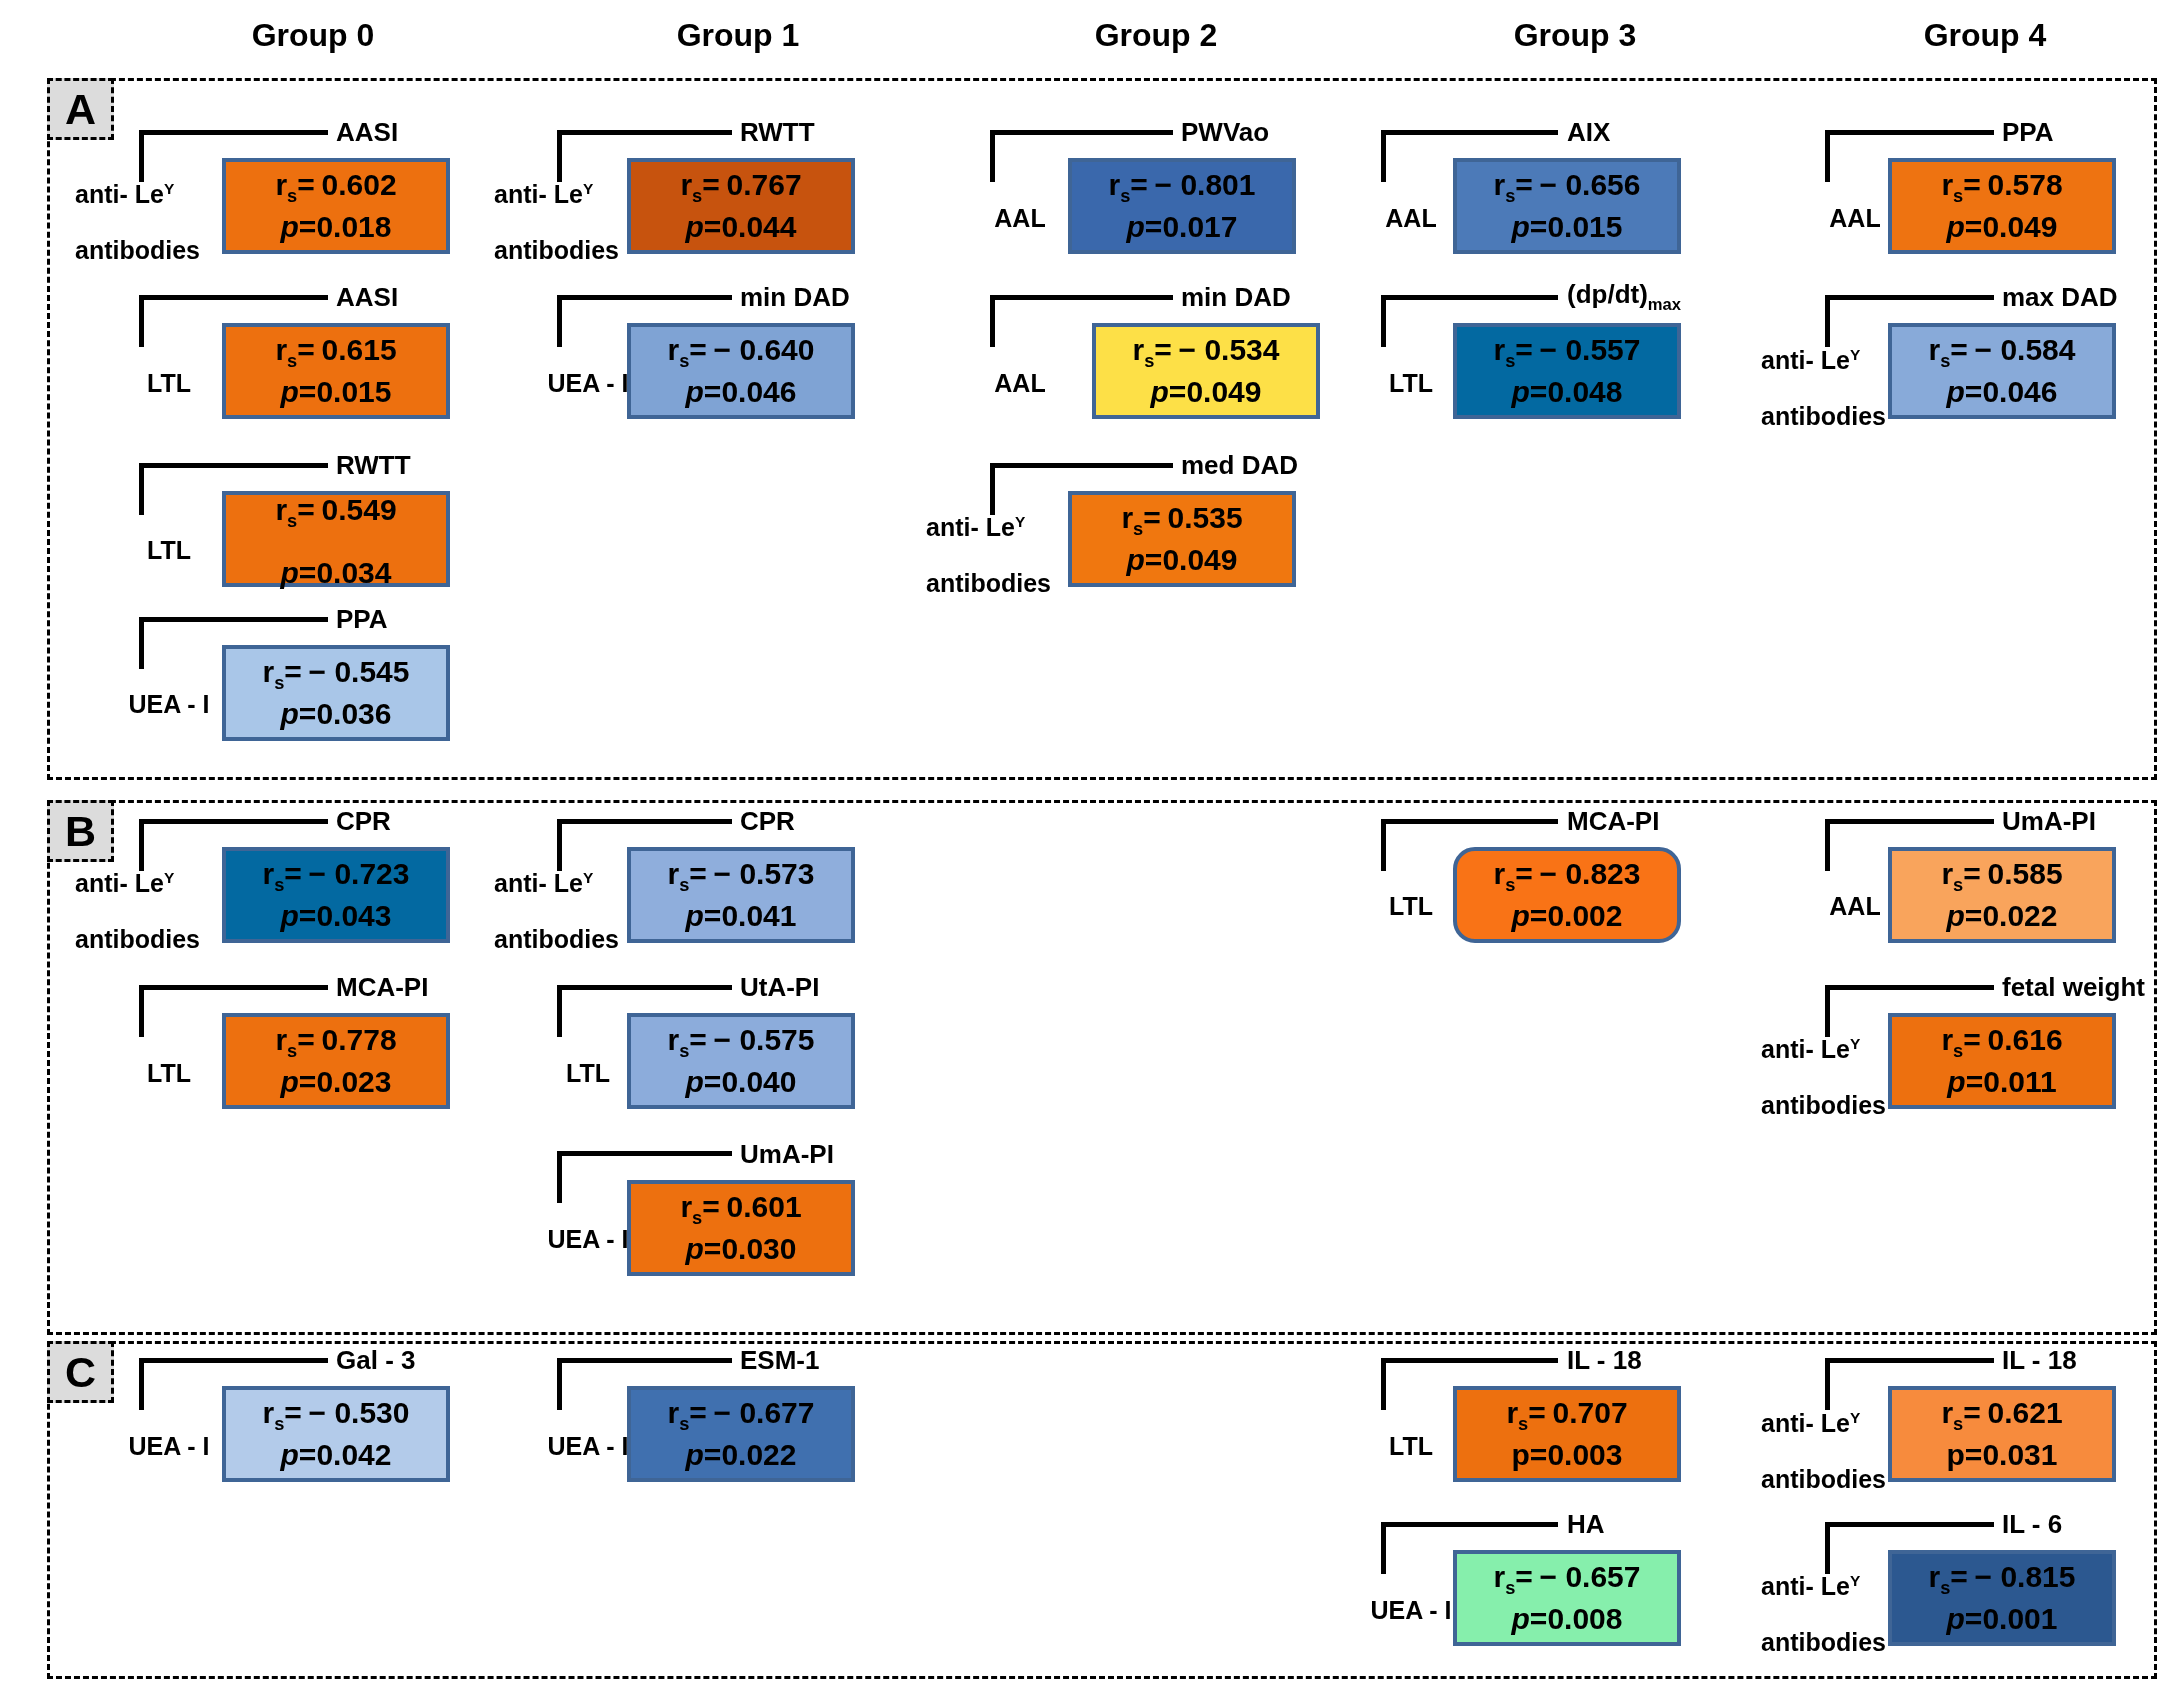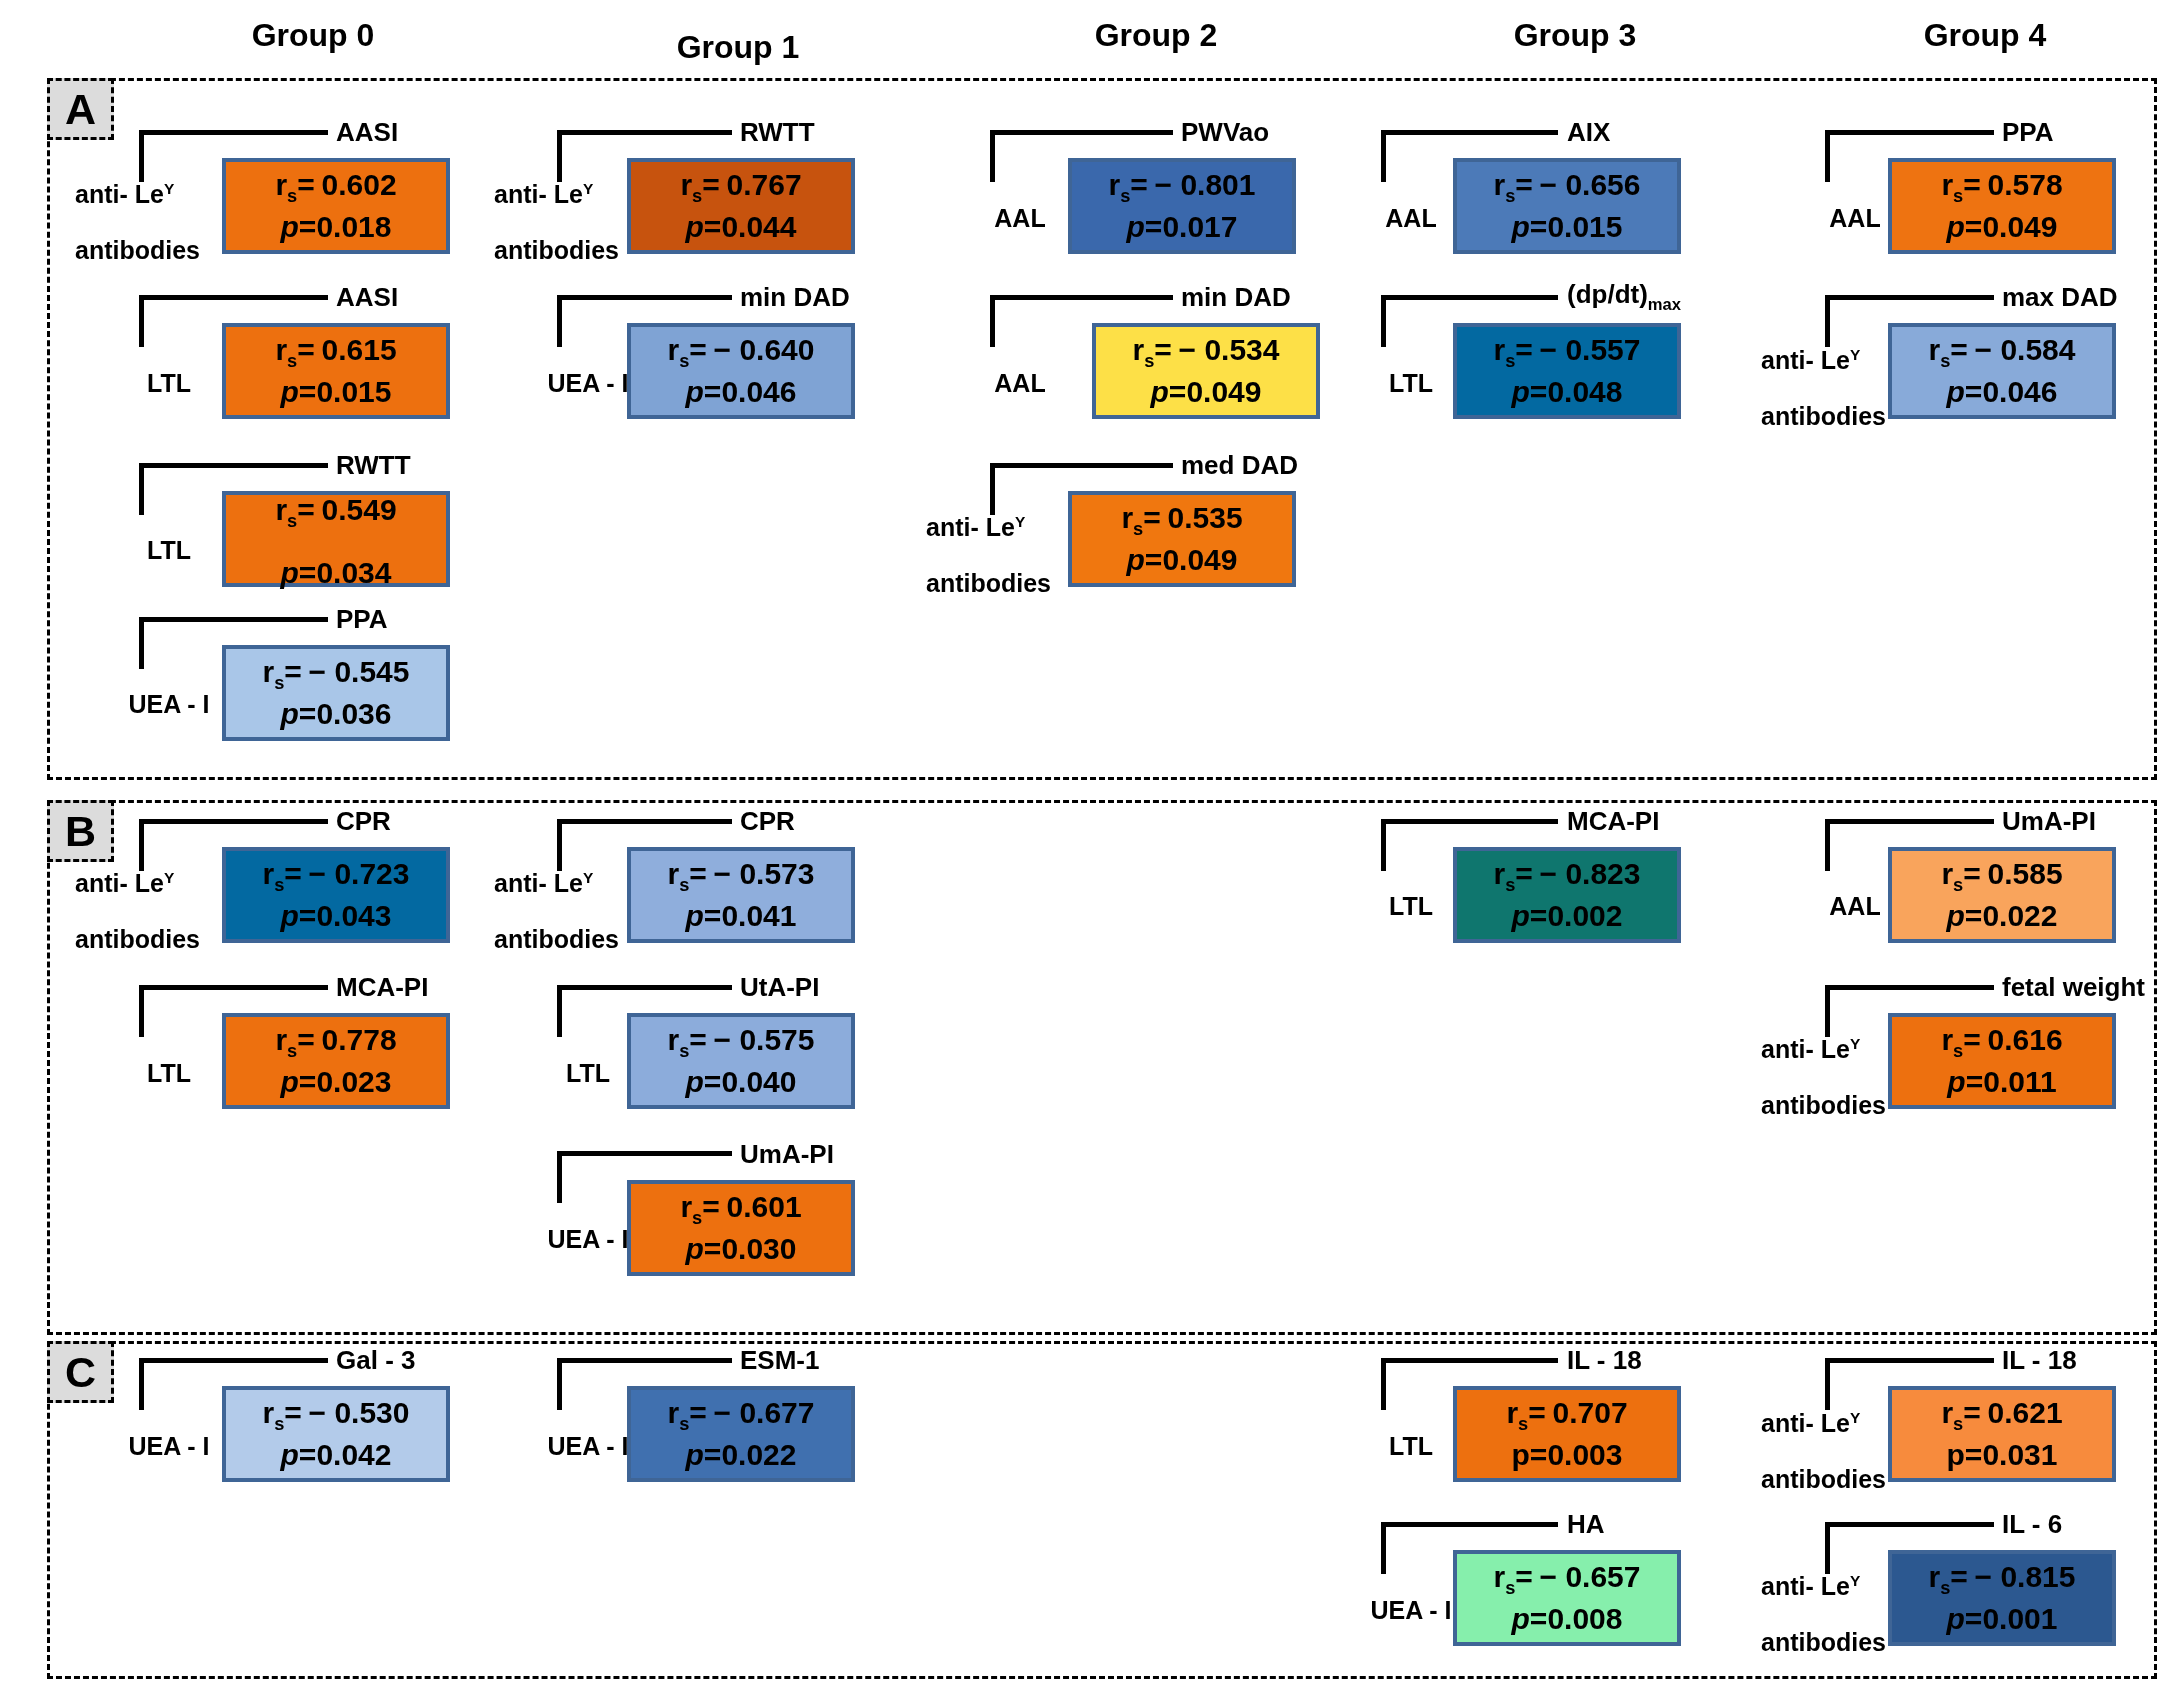"Group 1" div.group-header { margin-top: 12px -> none }
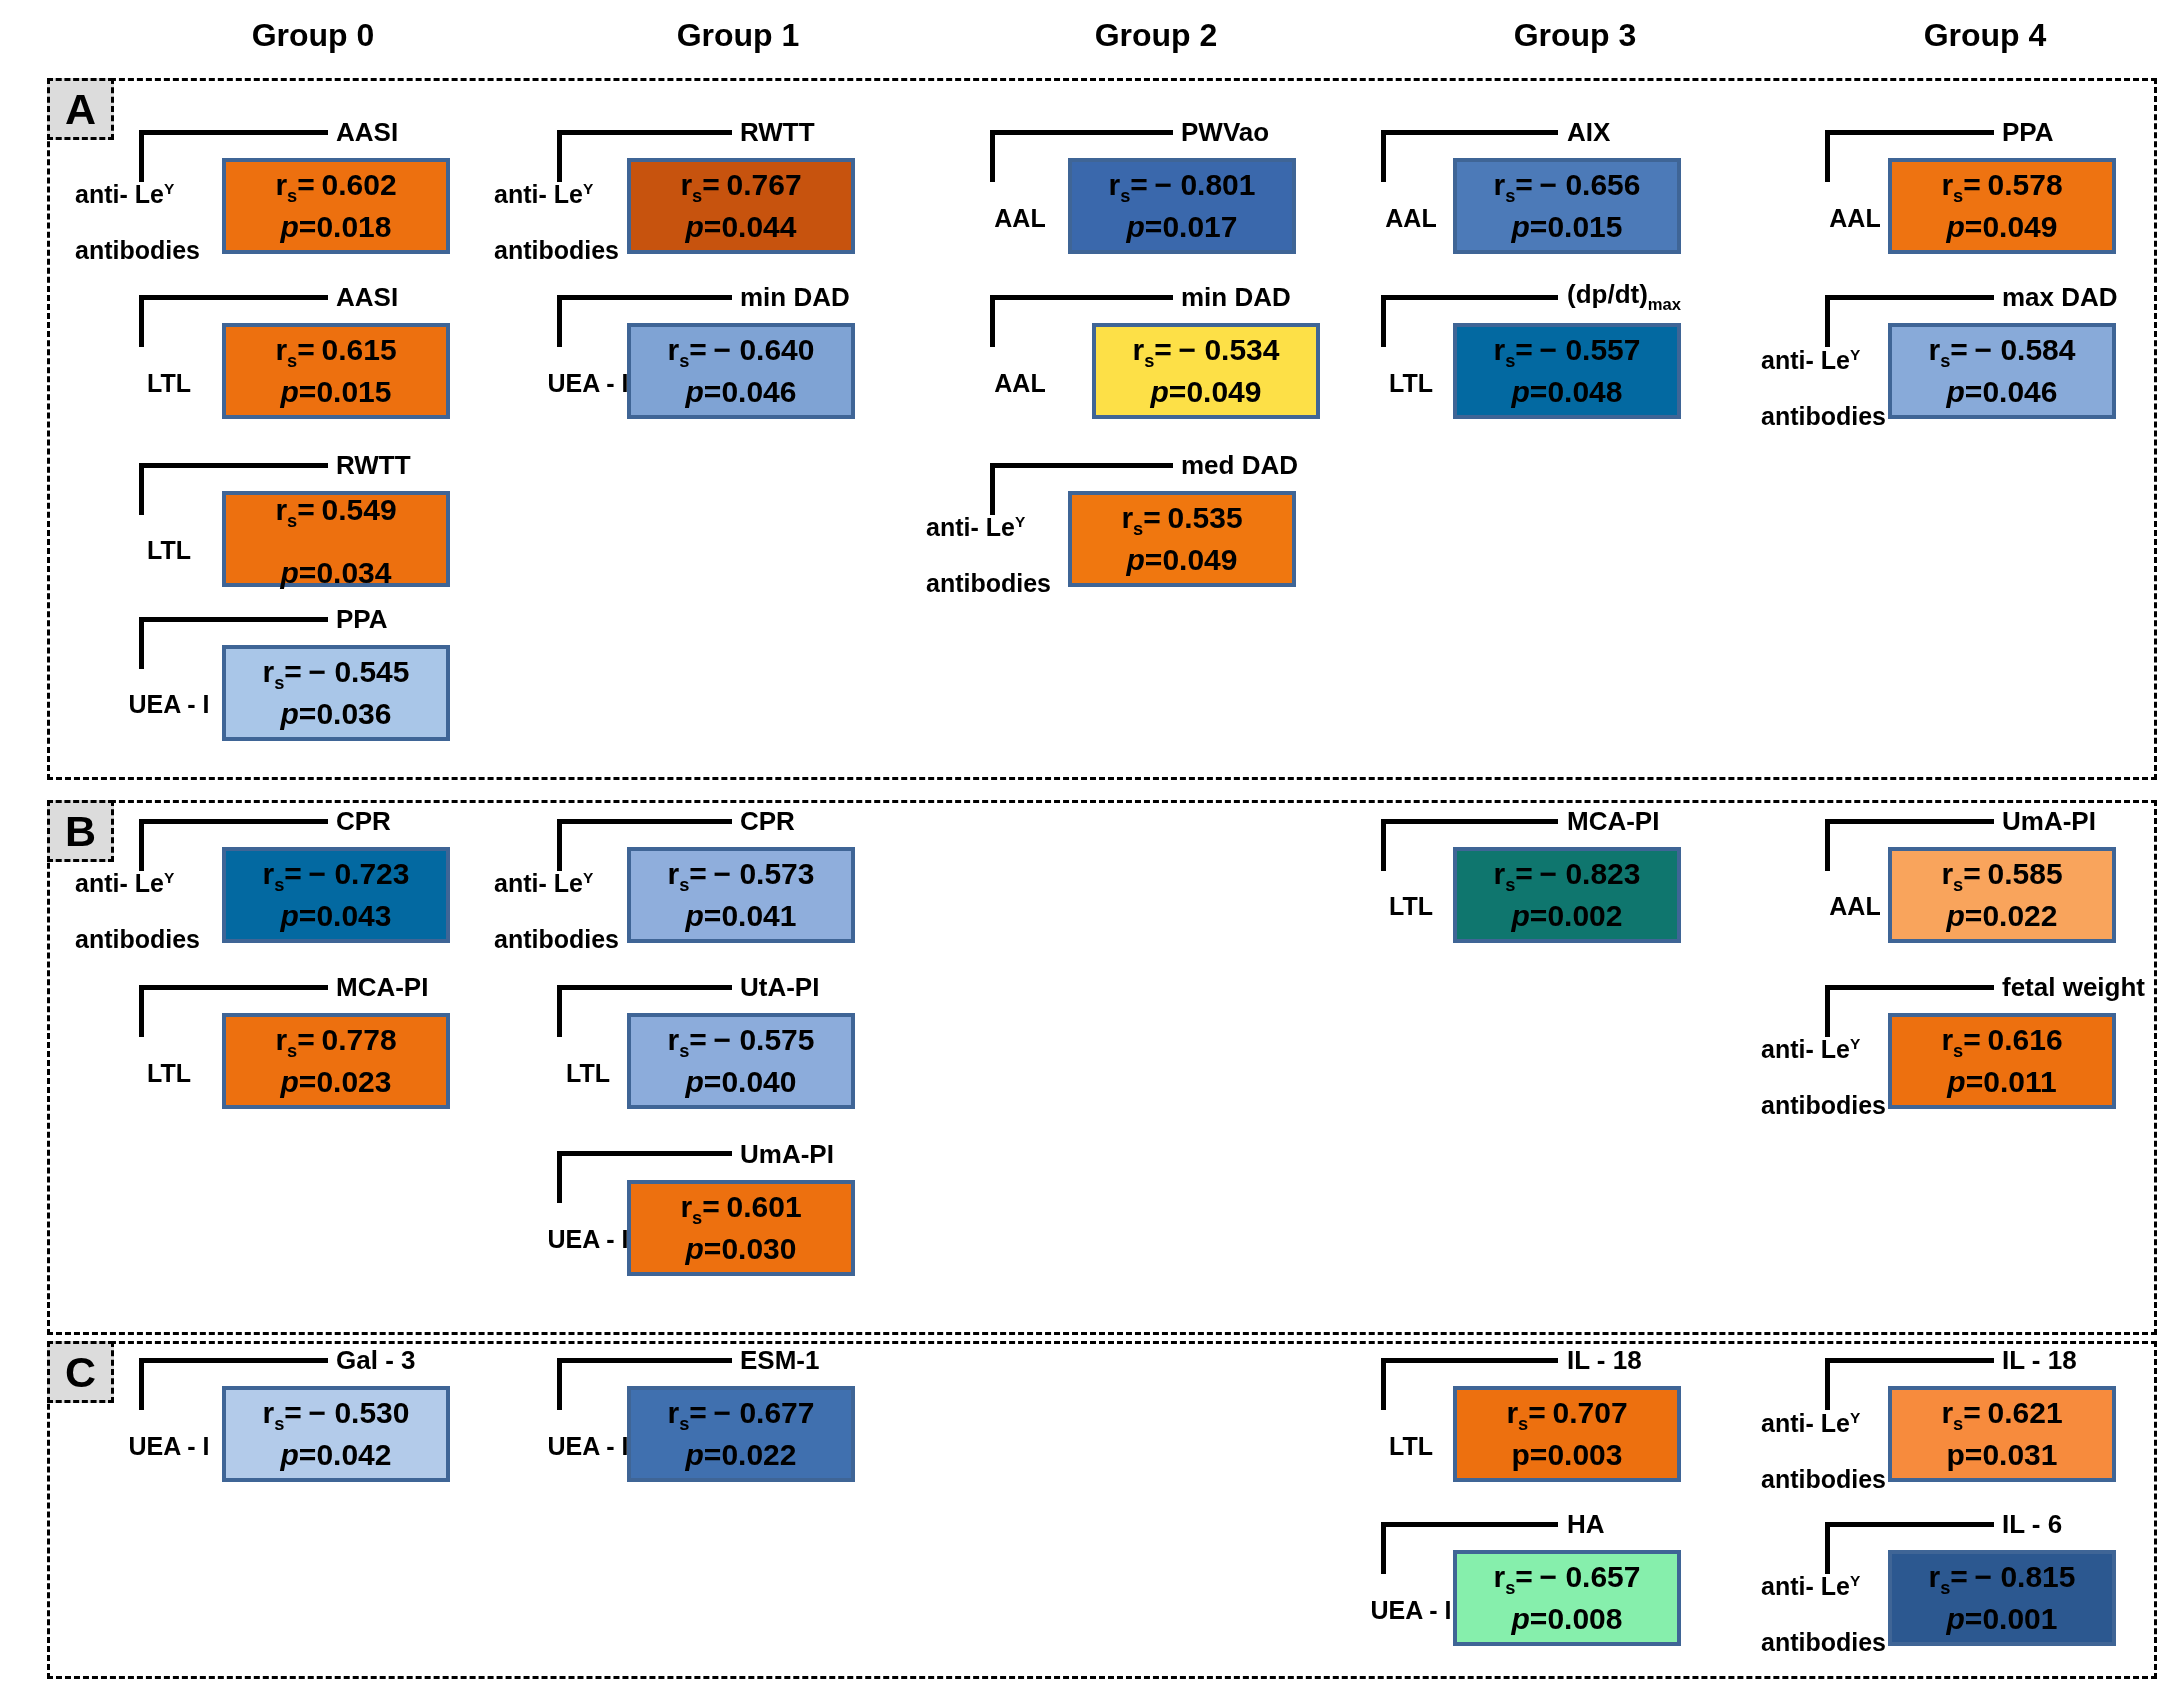"rs= − 0.823" div.rbox { background: #0f766e -> #f97316; border-radius: none -> 22px }
